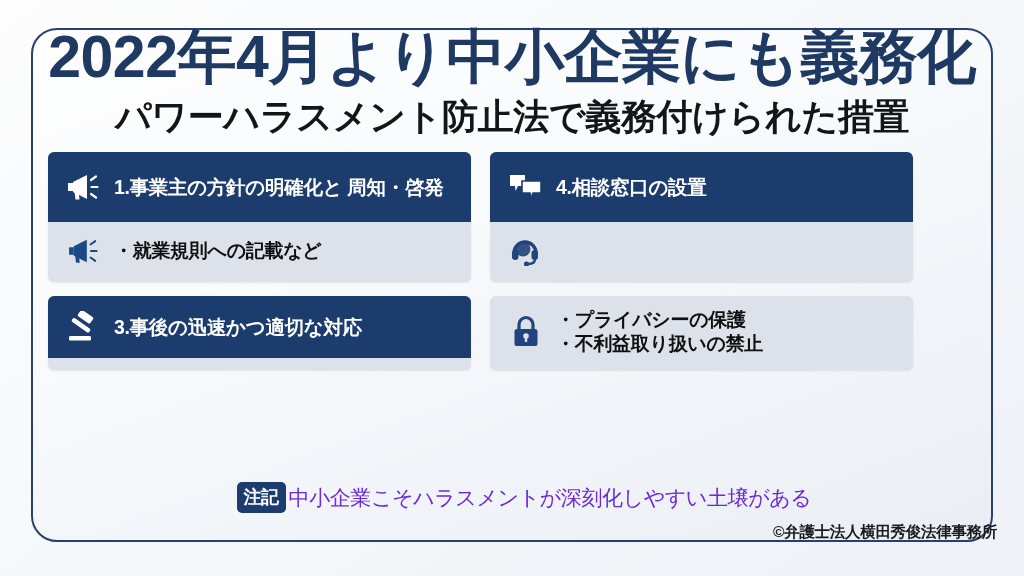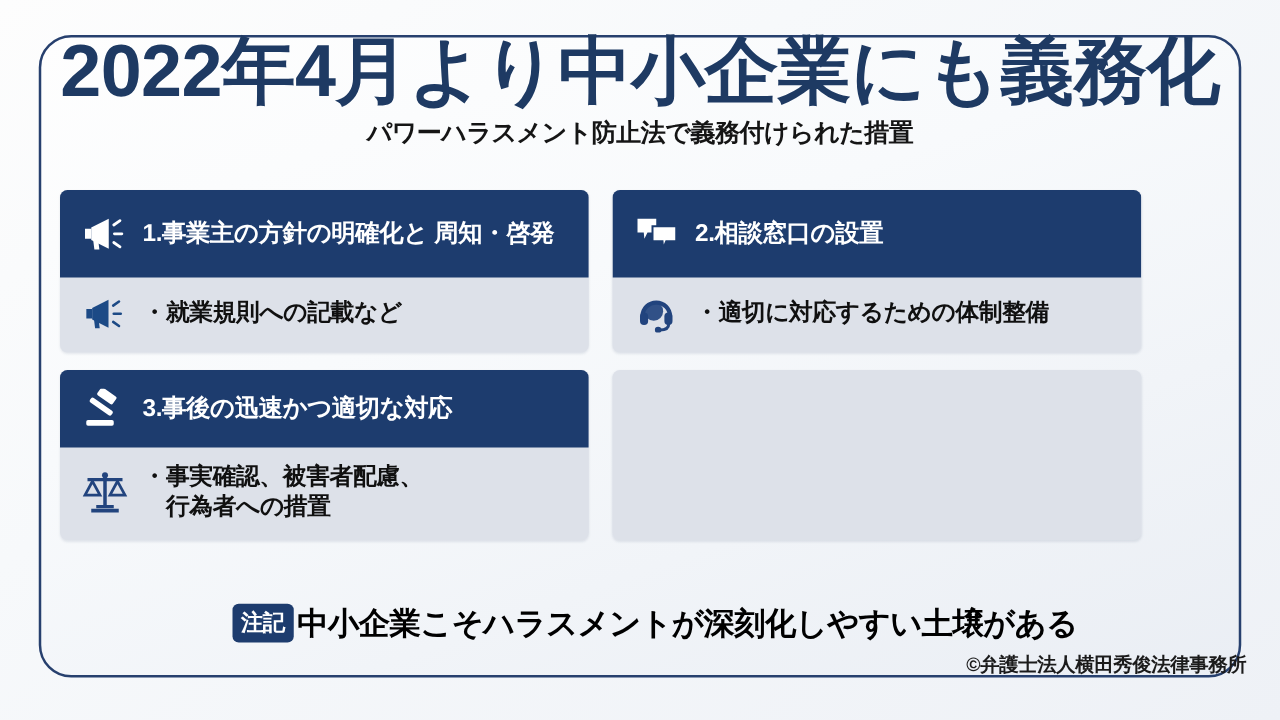"パワーハラスメント防止法で義務付けられた措置" .subtitle { font-size: 20px -> 36px }
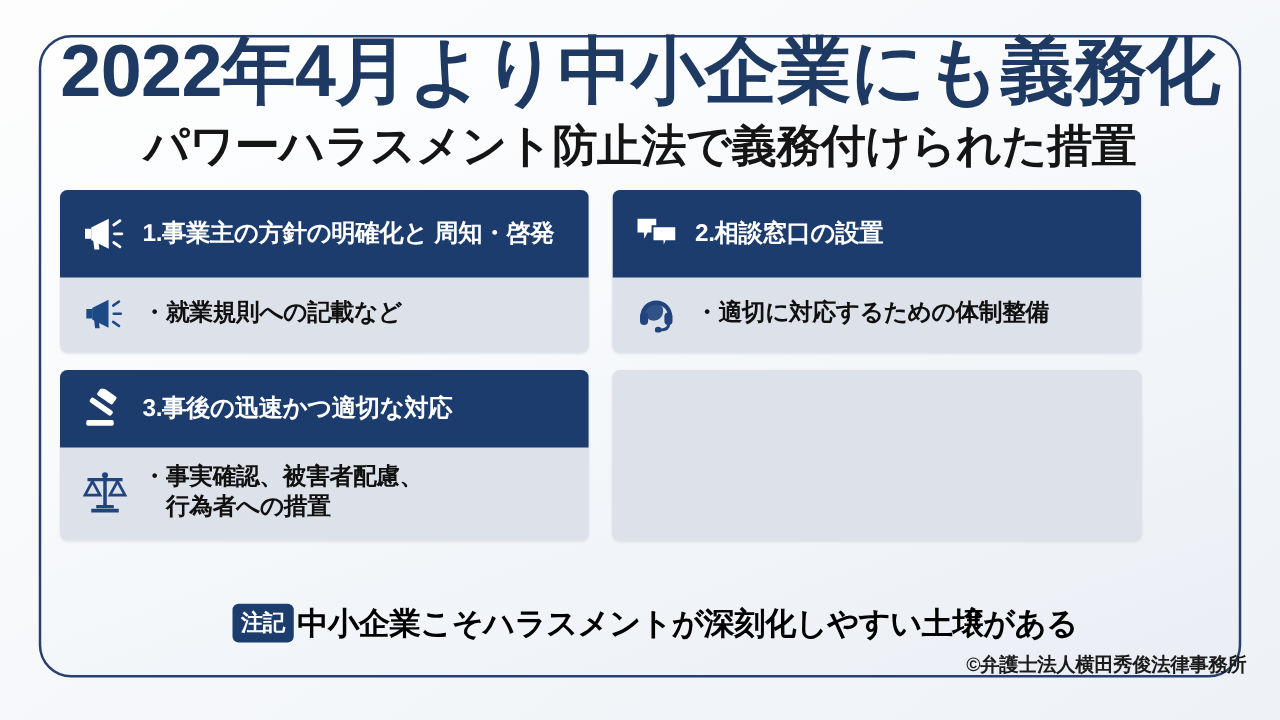"2.相談窓口の設置" span.ln { text: 2 -> 4 }
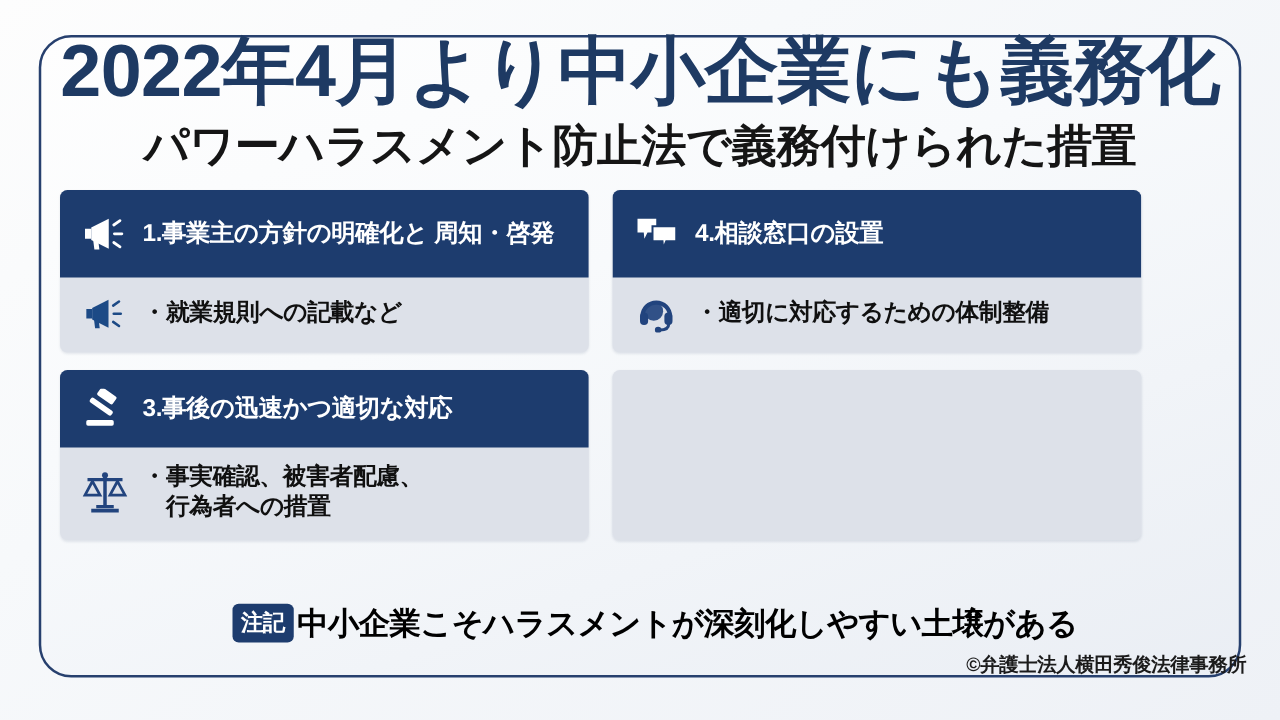"・適切に対応するための体制整備" span.txt { html: <span> <span>・適切に対応するための体制整備</span> </span> -> none }
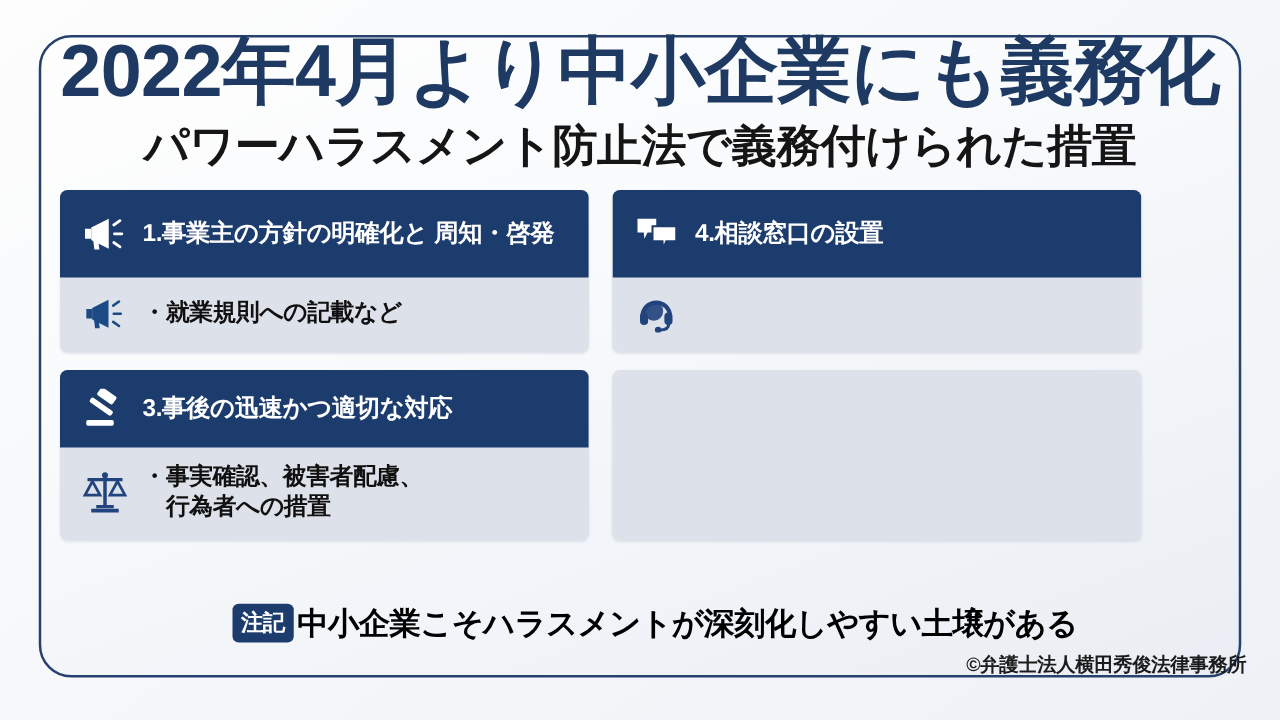"・プライバシーの保護" div.card-body { html: none -> <div> <span> <svg> <path></path> <rect></rect> <circle></circle> <rect></rect> </svg> </span> <span> <span>・プライバシーの保護</span> <span>・不利益取り扱いの禁止</span> </span> </div> }
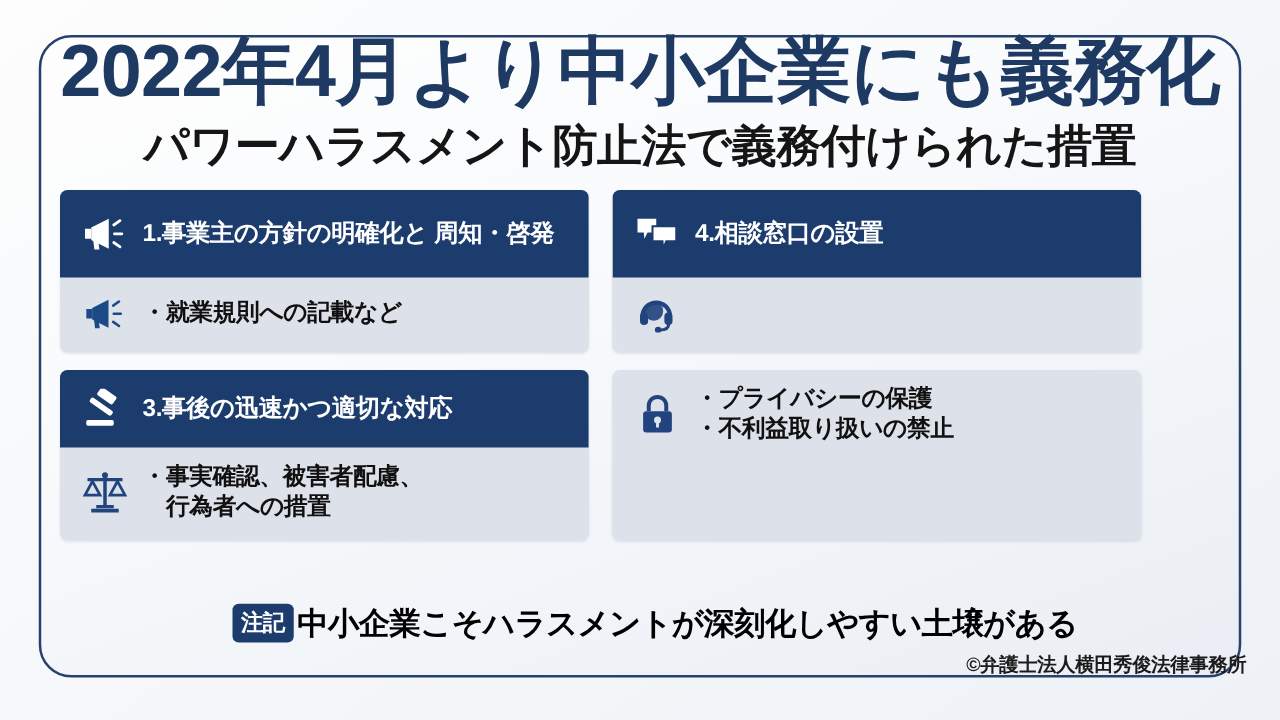"・事実確認、被害者配慮、" div.card-body { html: <div> <span> <svg> <rect></rect> <rect></rect> <circle></circle> <path></path> <path></path> <rect></rect> <rect></rect> </svg> </span> <span> <span>・事実確認、被害者配慮、</span> <span> 行為者への措置</span> </span> </div> -> none }
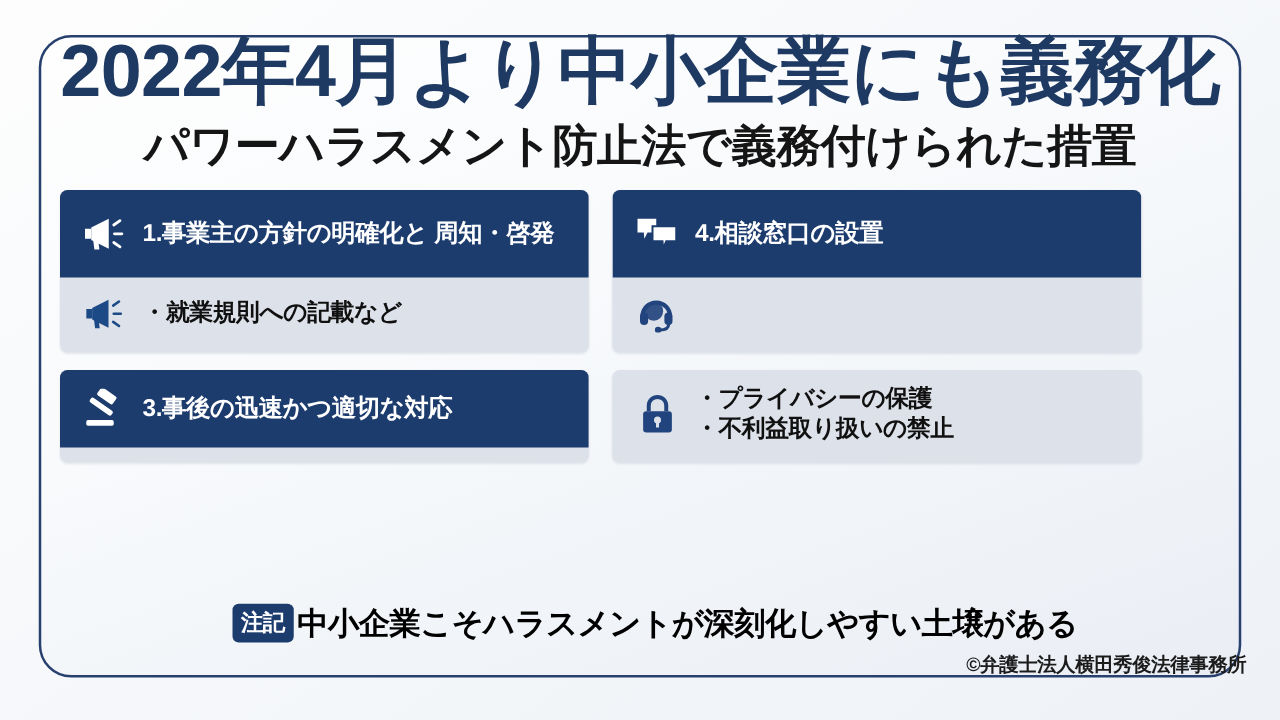"中小企業こそハラスメントが深刻化しやすい土壌がある" .note .note-text { color: #000000 -> #6d28d9; font-size: 25px -> 21px; font-weight: bold -> normal }
